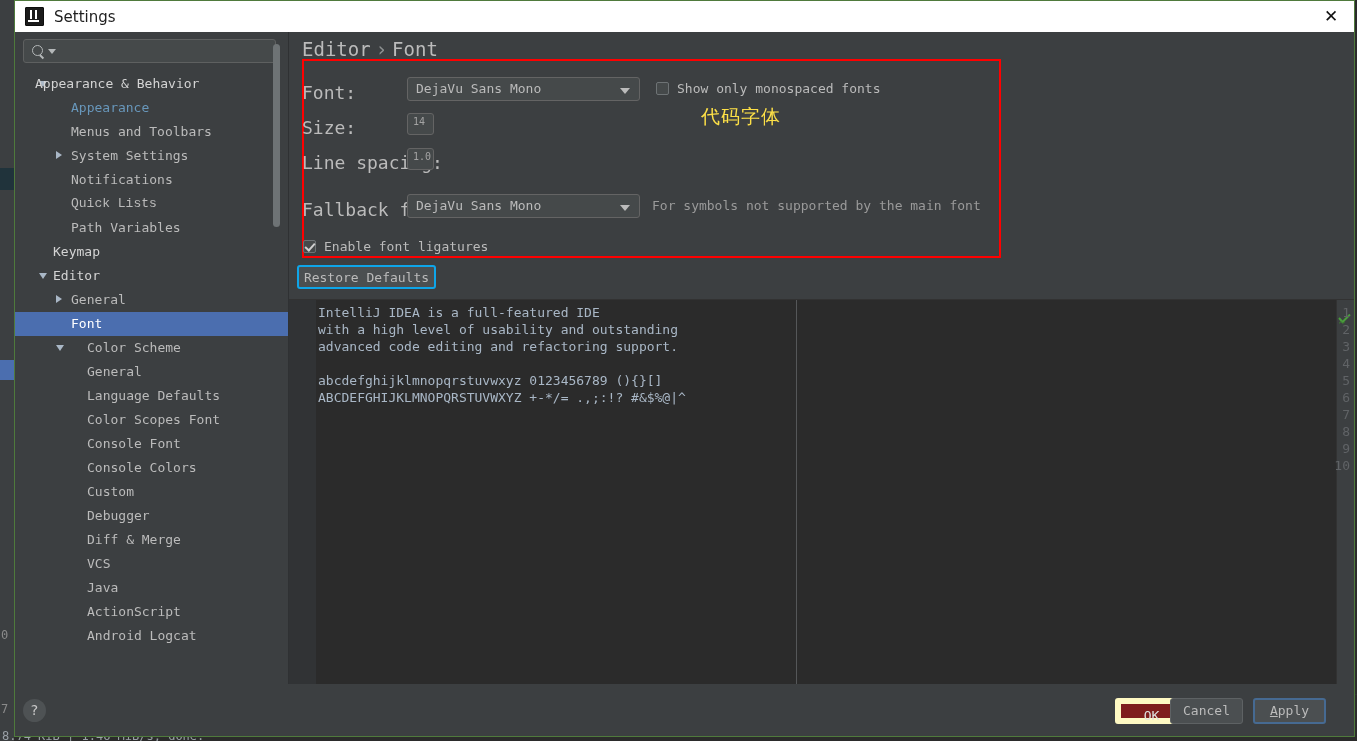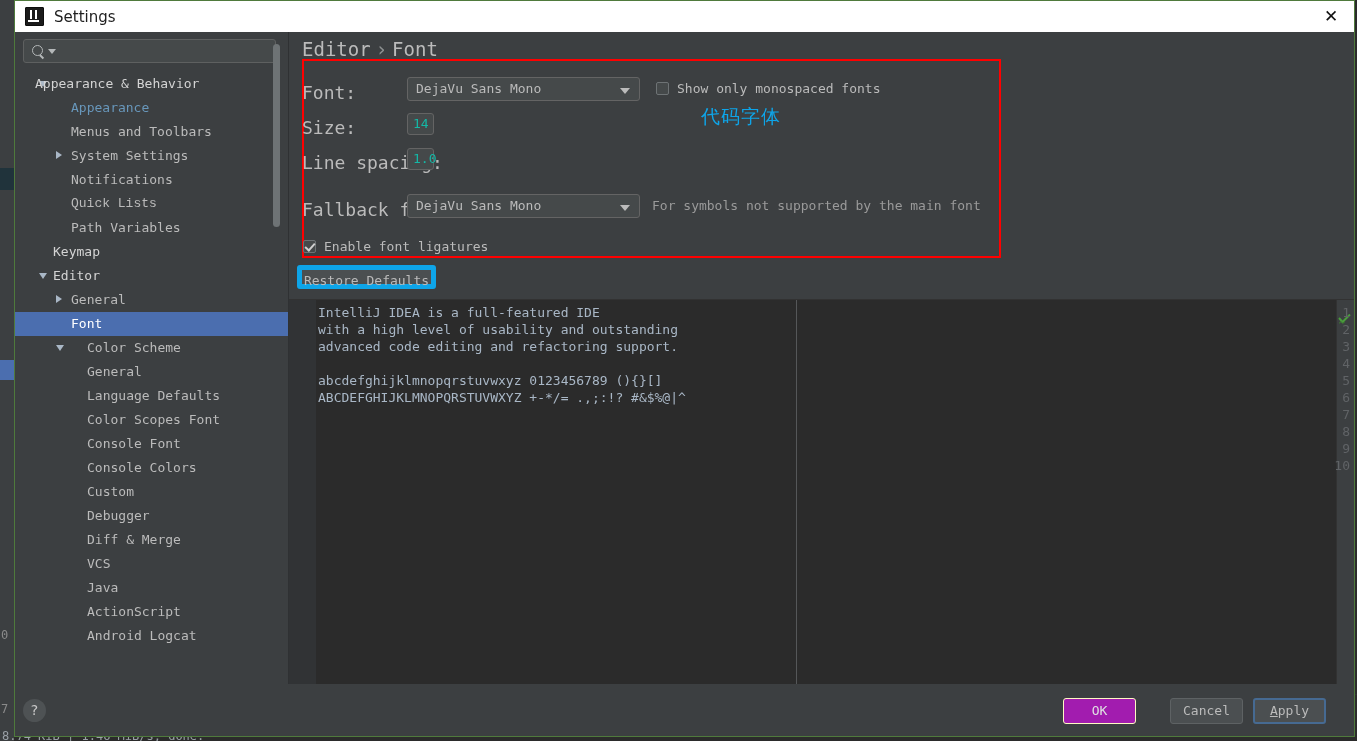"14" .spin .stext { color: #14b8a6 -> #a3a3a3; font-size: 13px -> 10px }
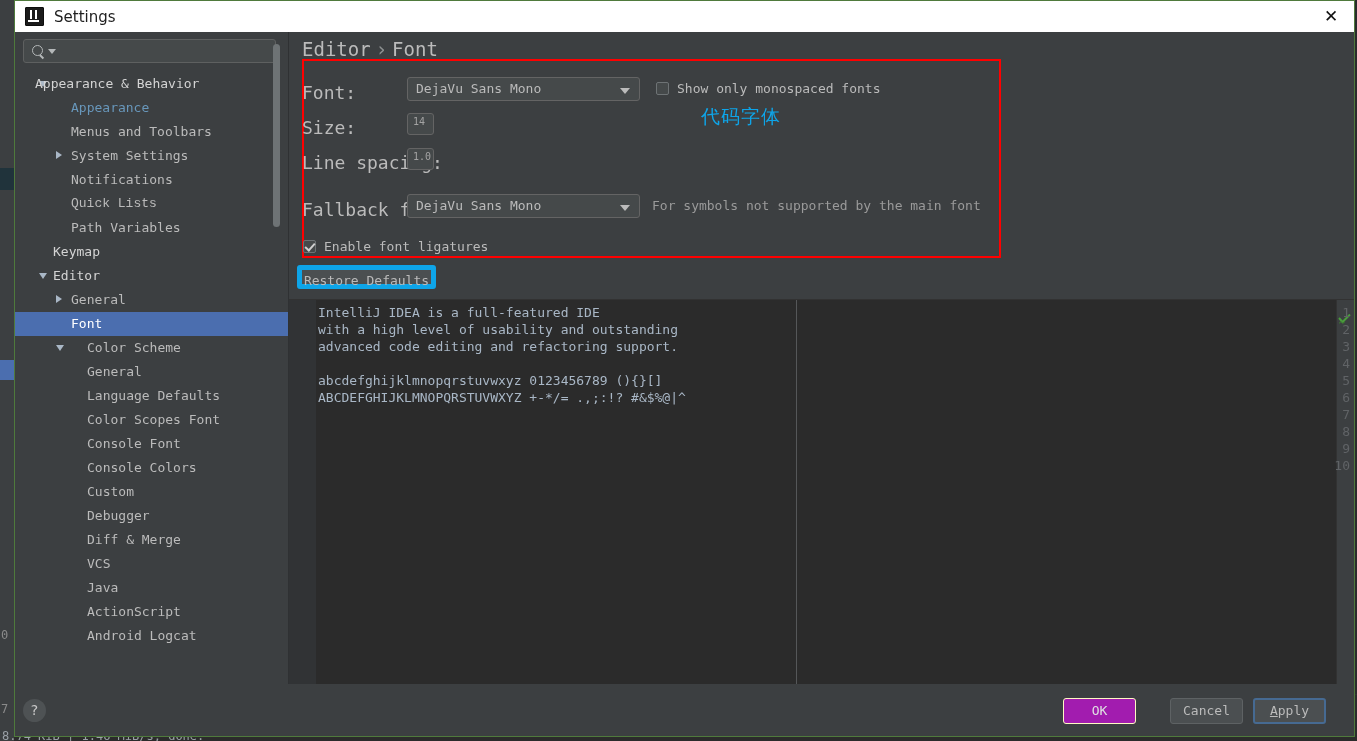"代码字体" #redtext { color: #0ea5e9 -> #fde047 }
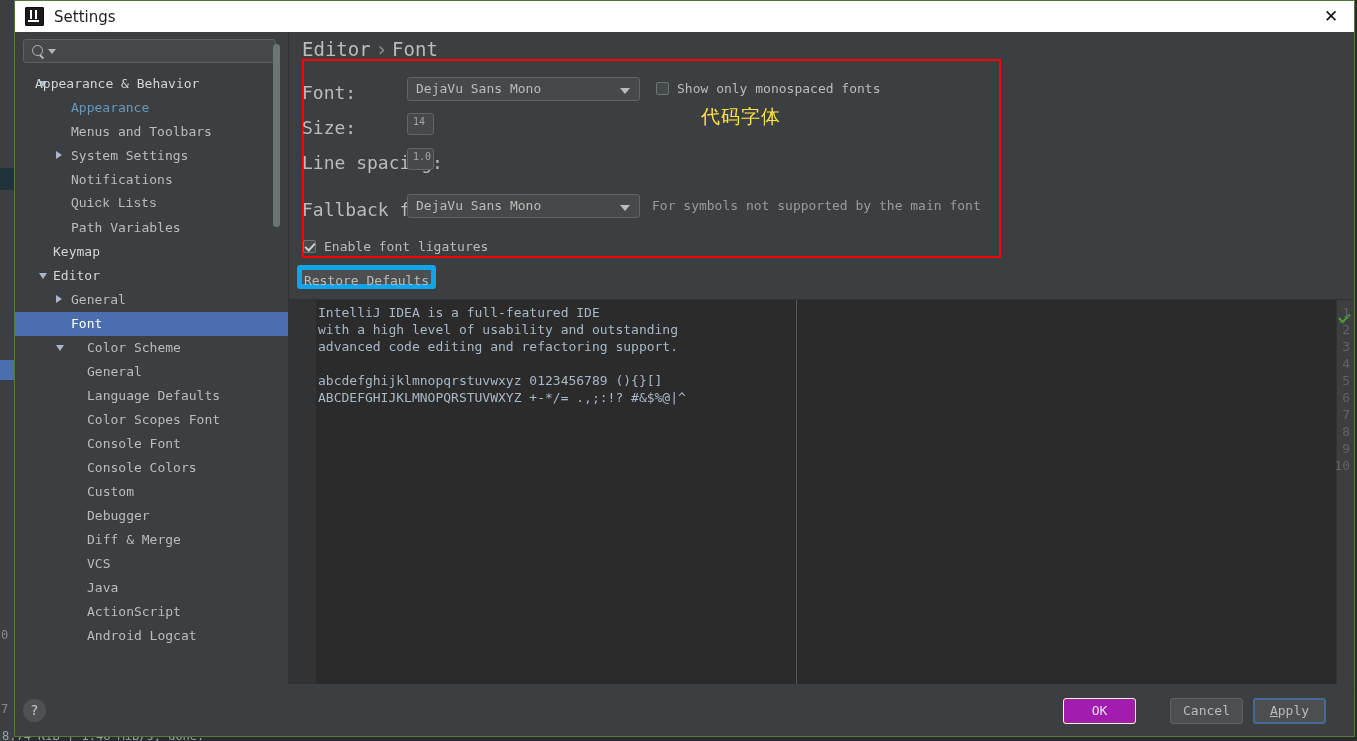"Restore Defaults" #restorebtn { border: 5px solid #0ea5e9 -> 2px solid #0ea5e9 }
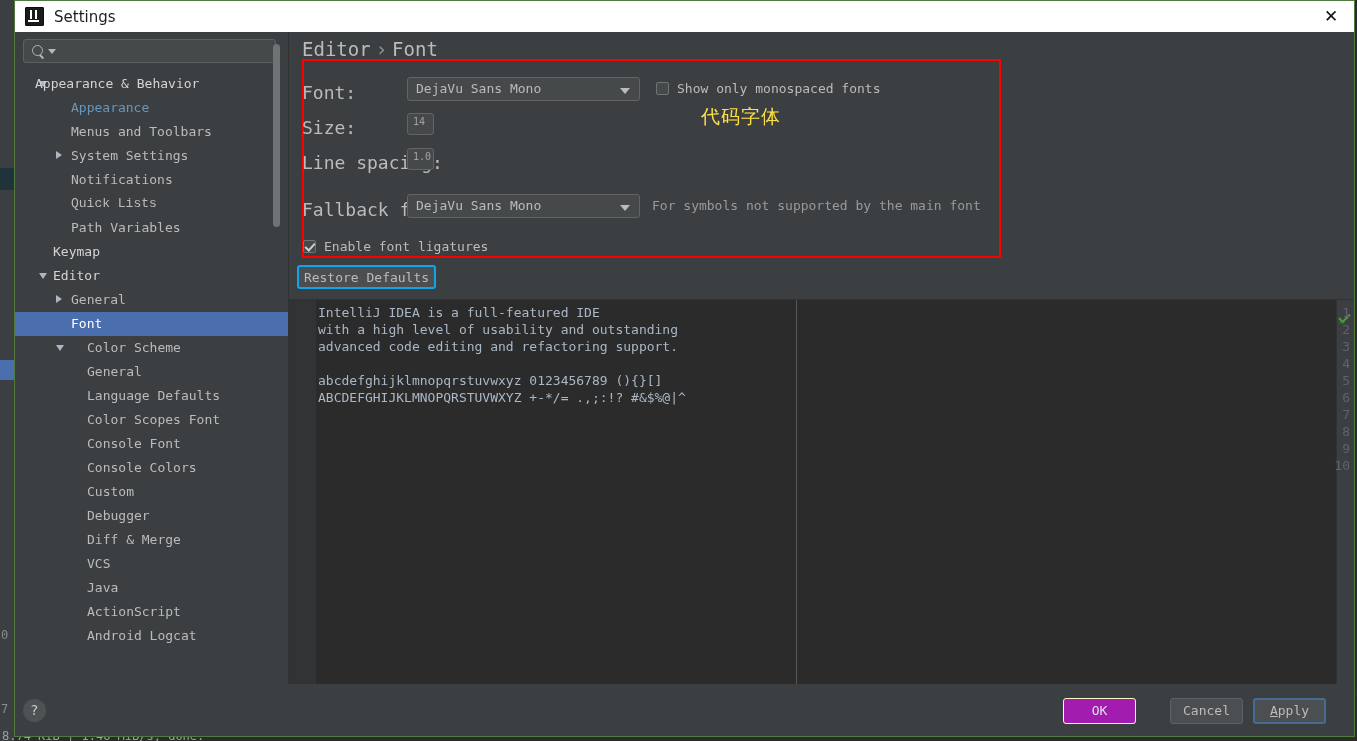"OK" #okbtn { background: #a21caf -> #7f1d1d; border: 1px solid #fef9c3 -> 6px solid #fef9c3; left: 1048px -> 1100px }
